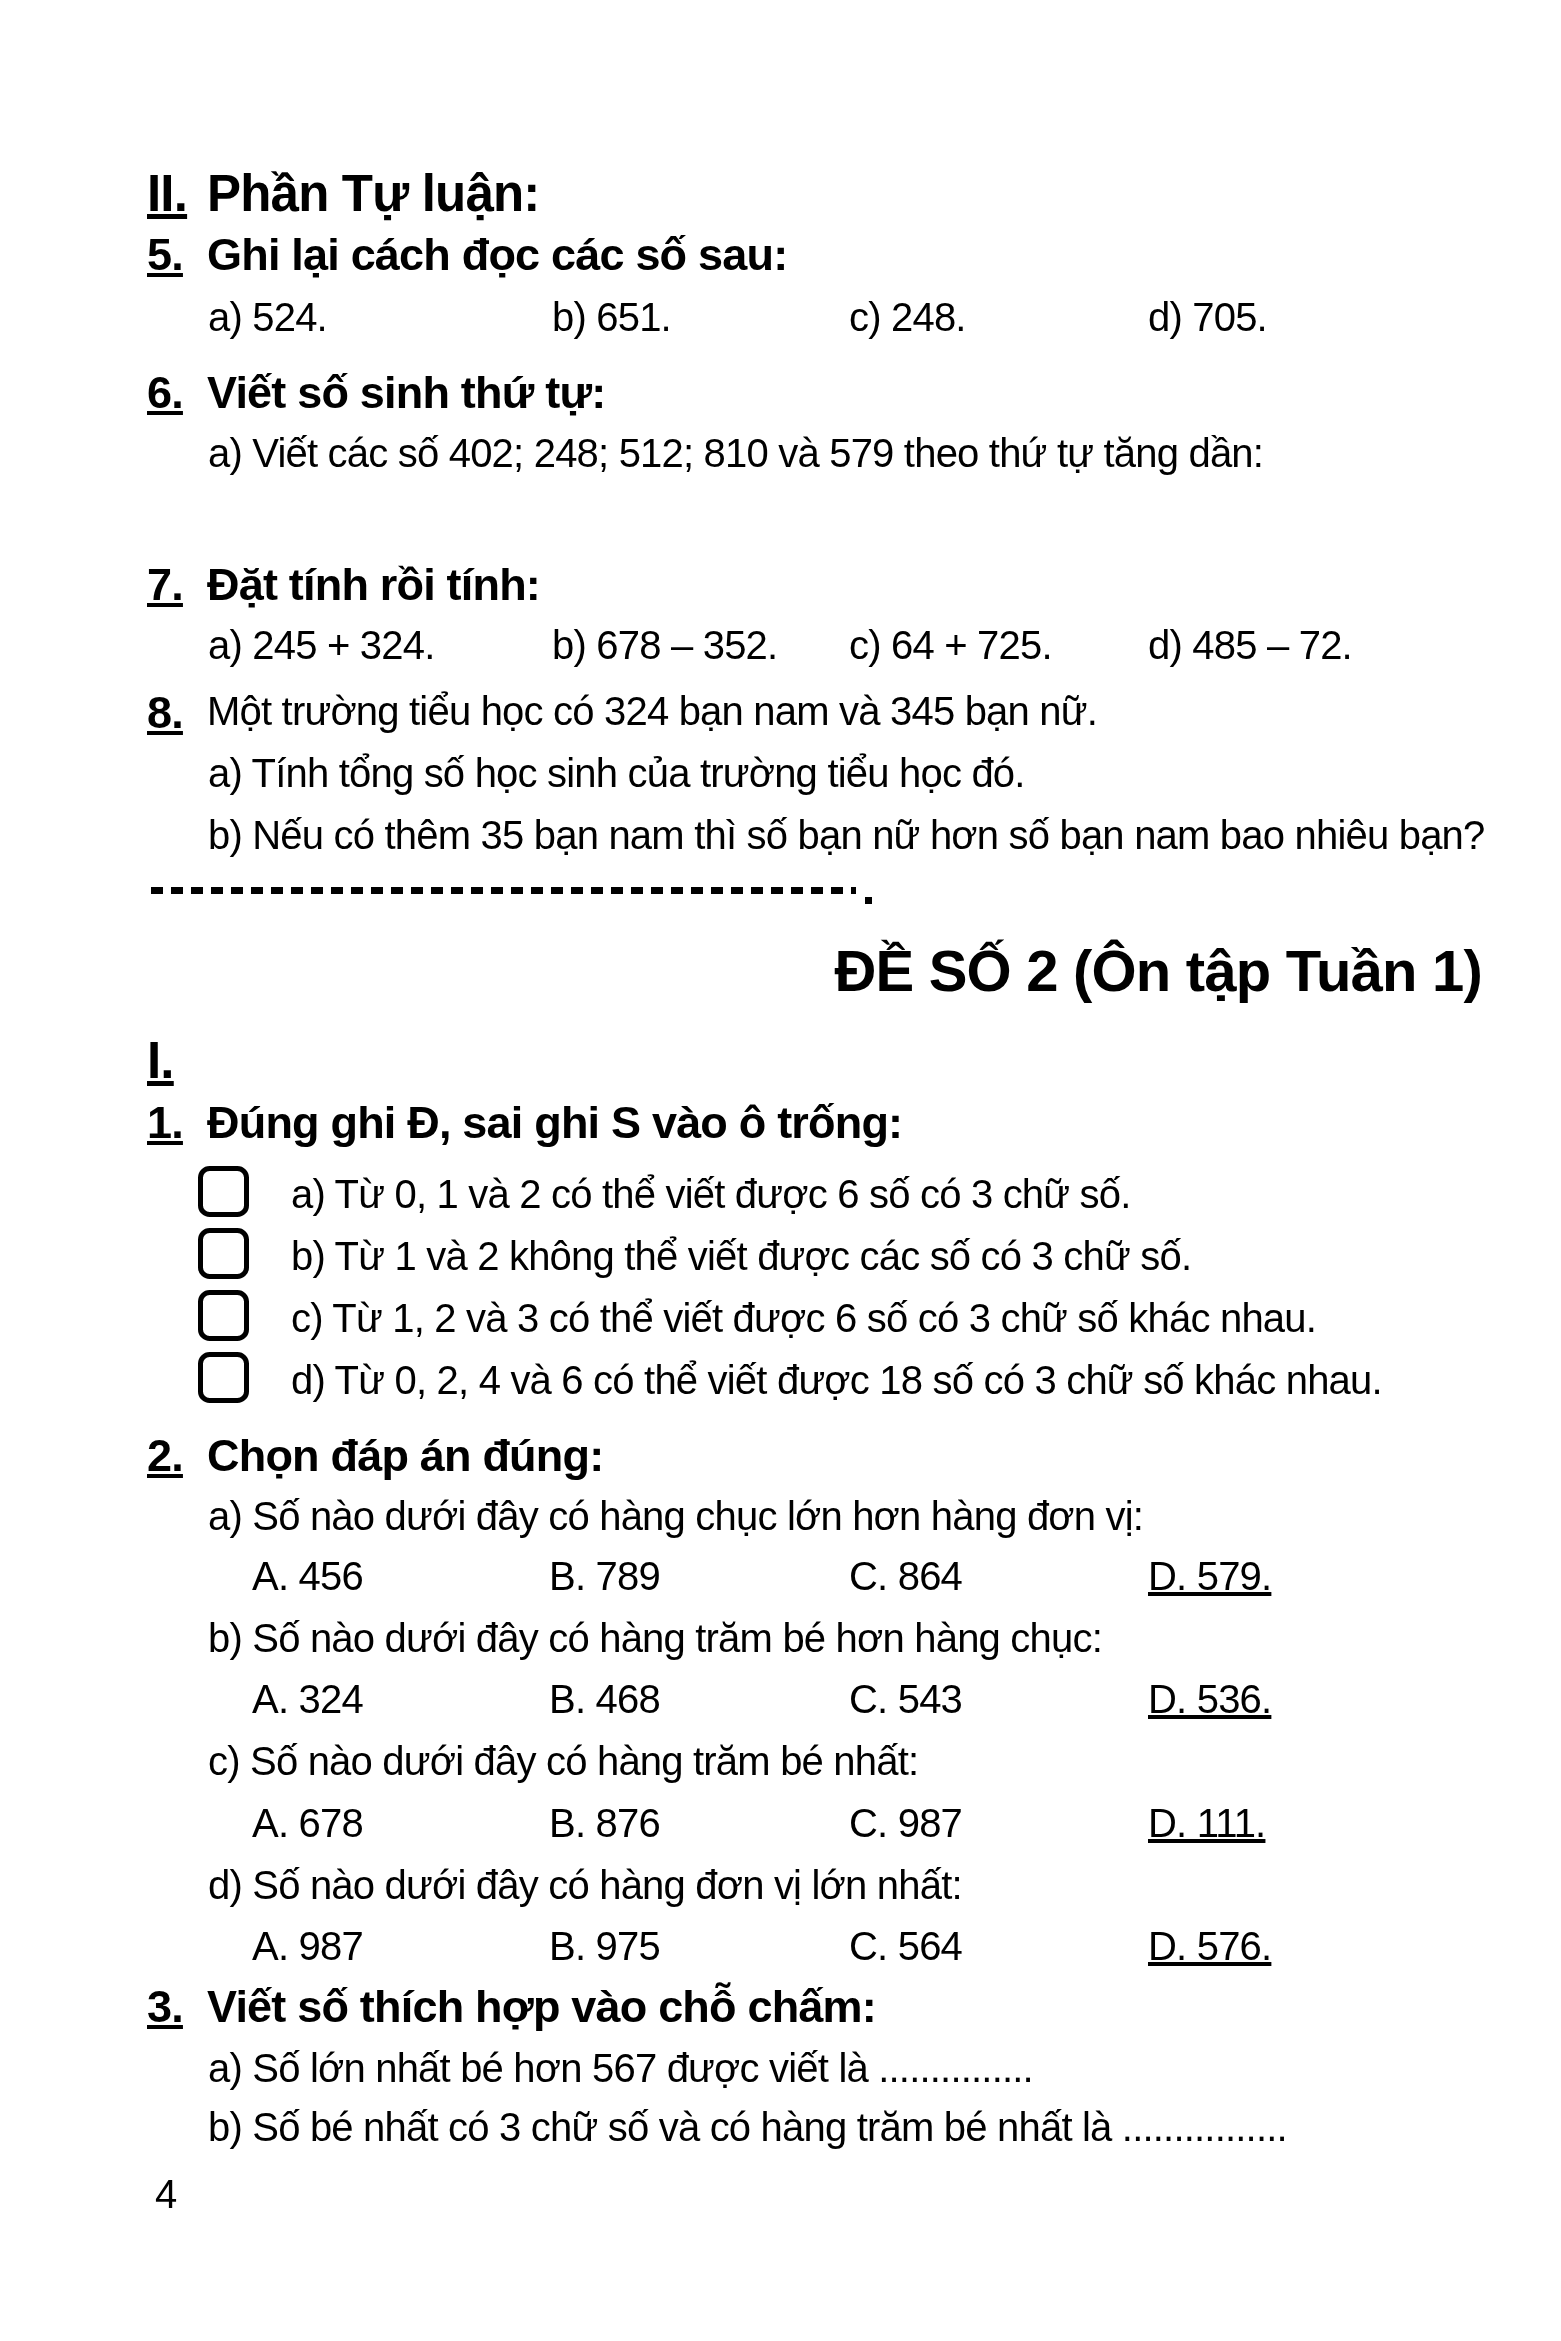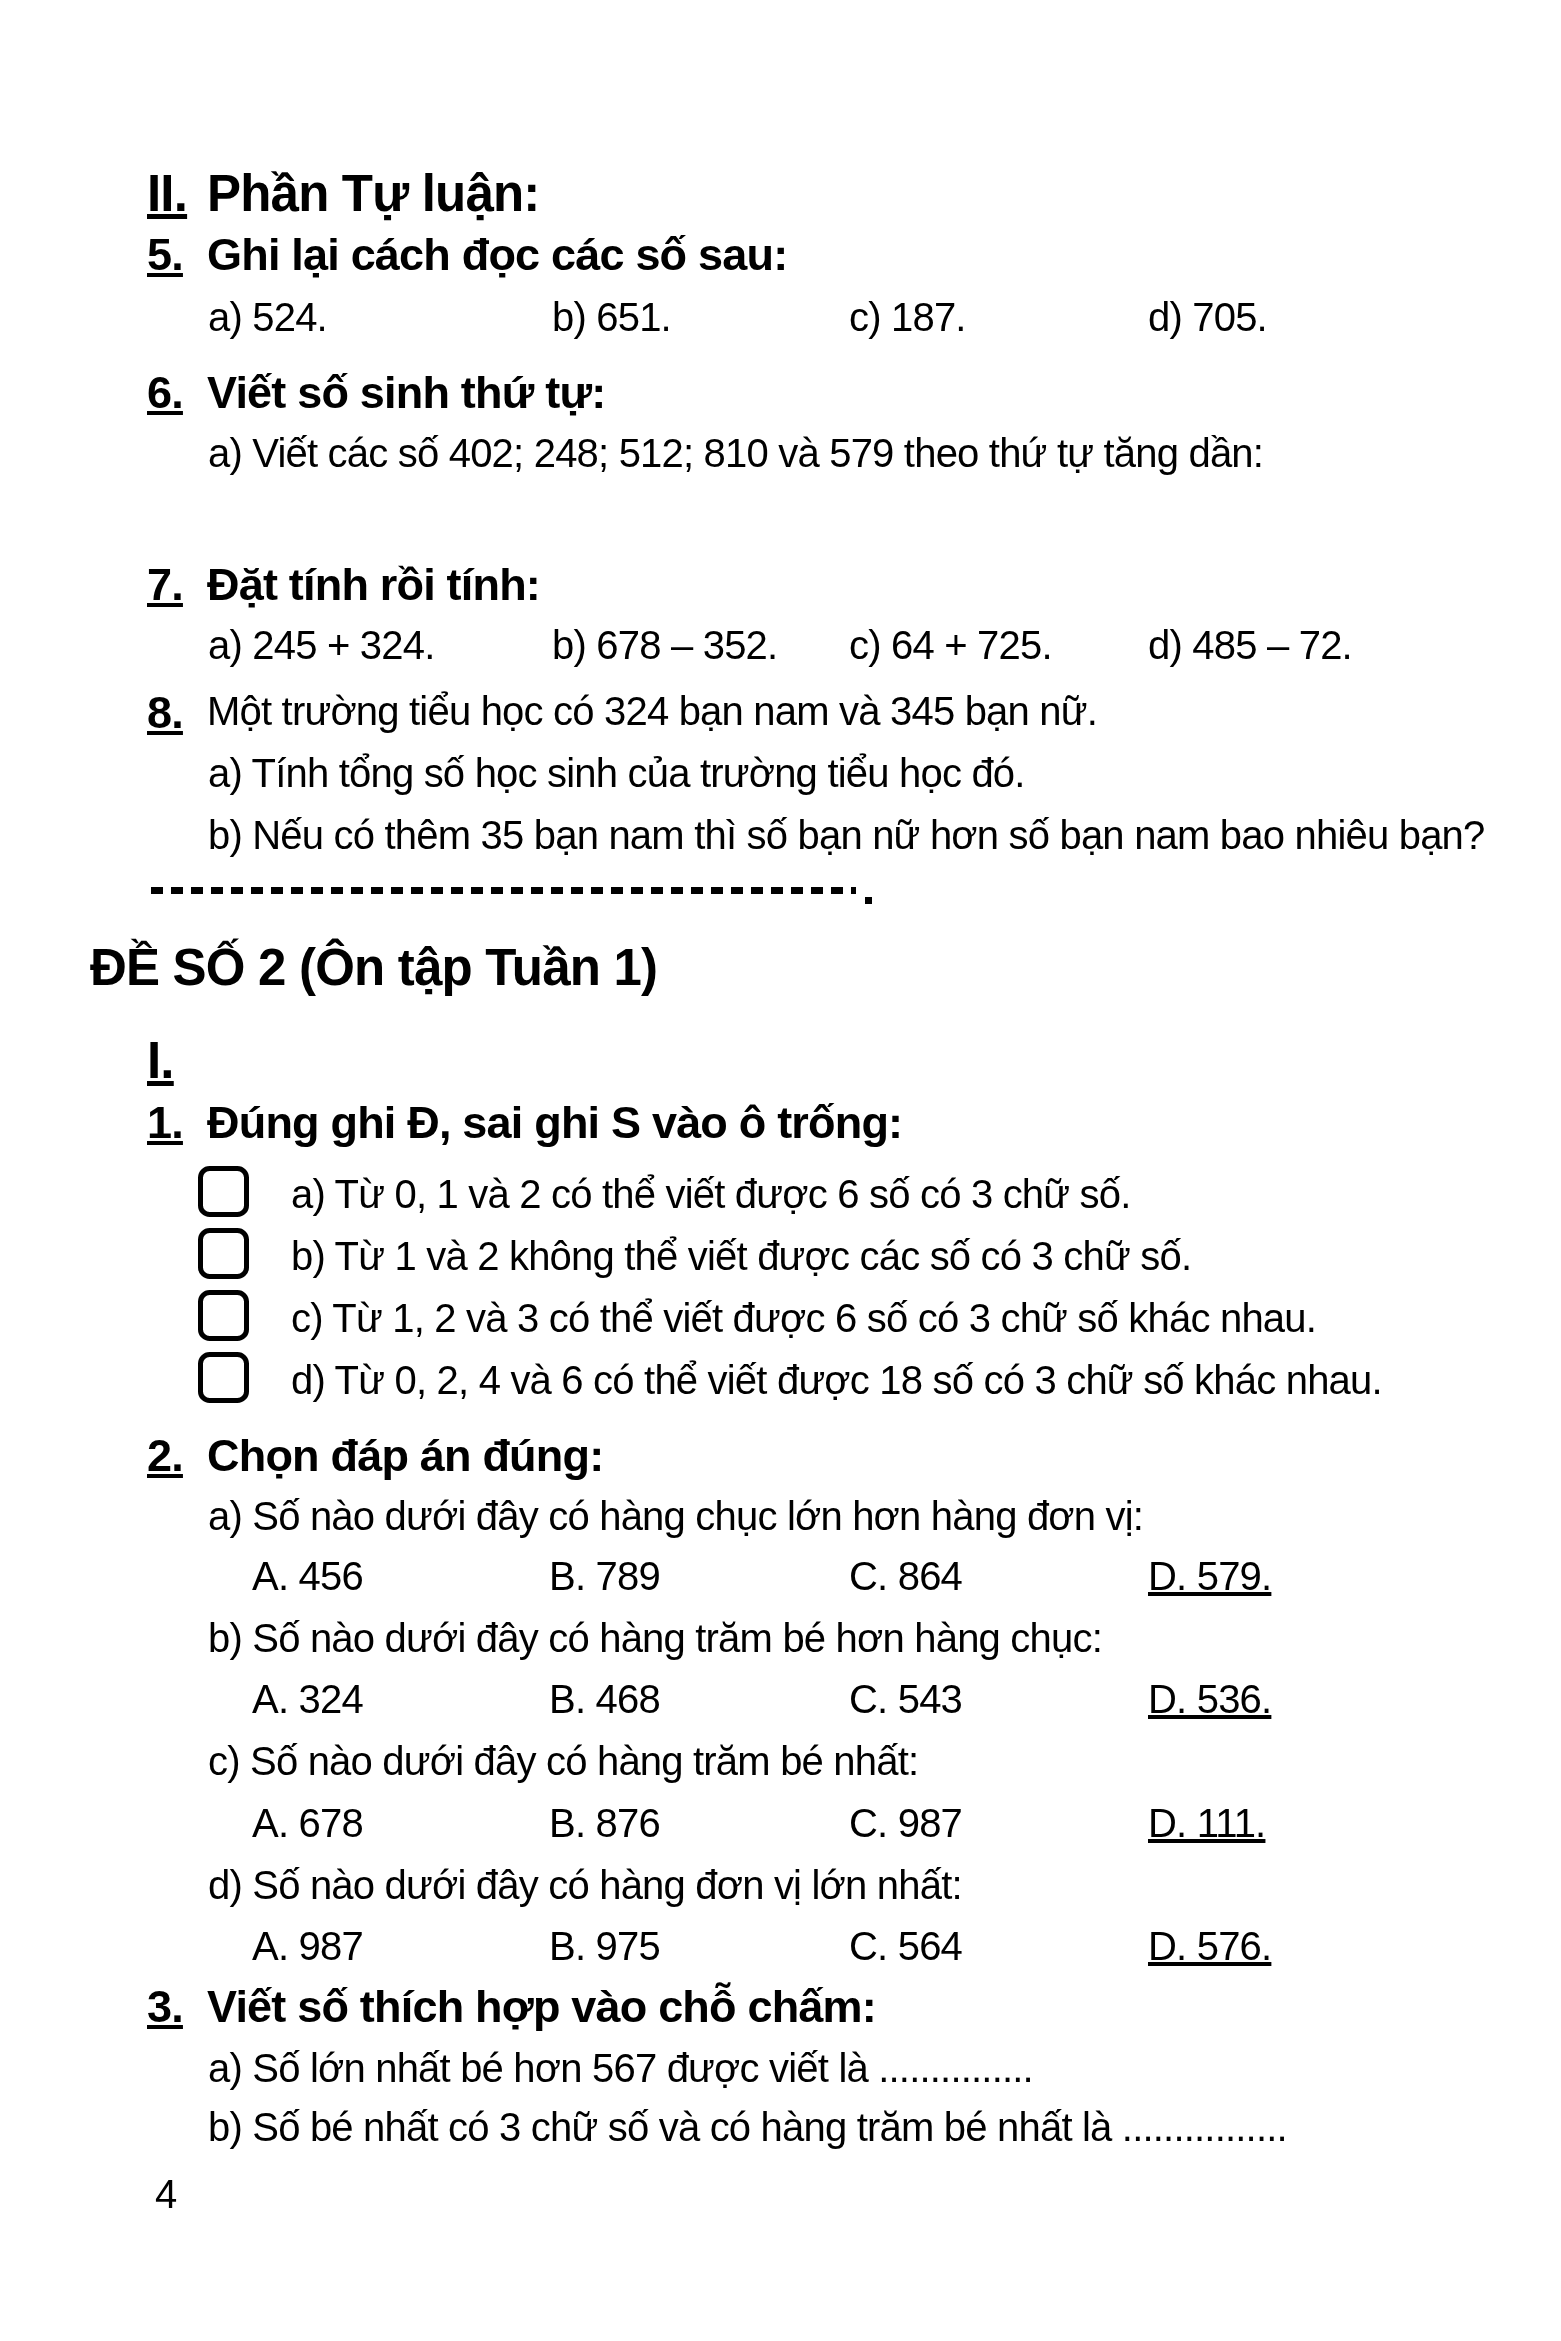"c) 187." div.t { text: 187 -> 248 }
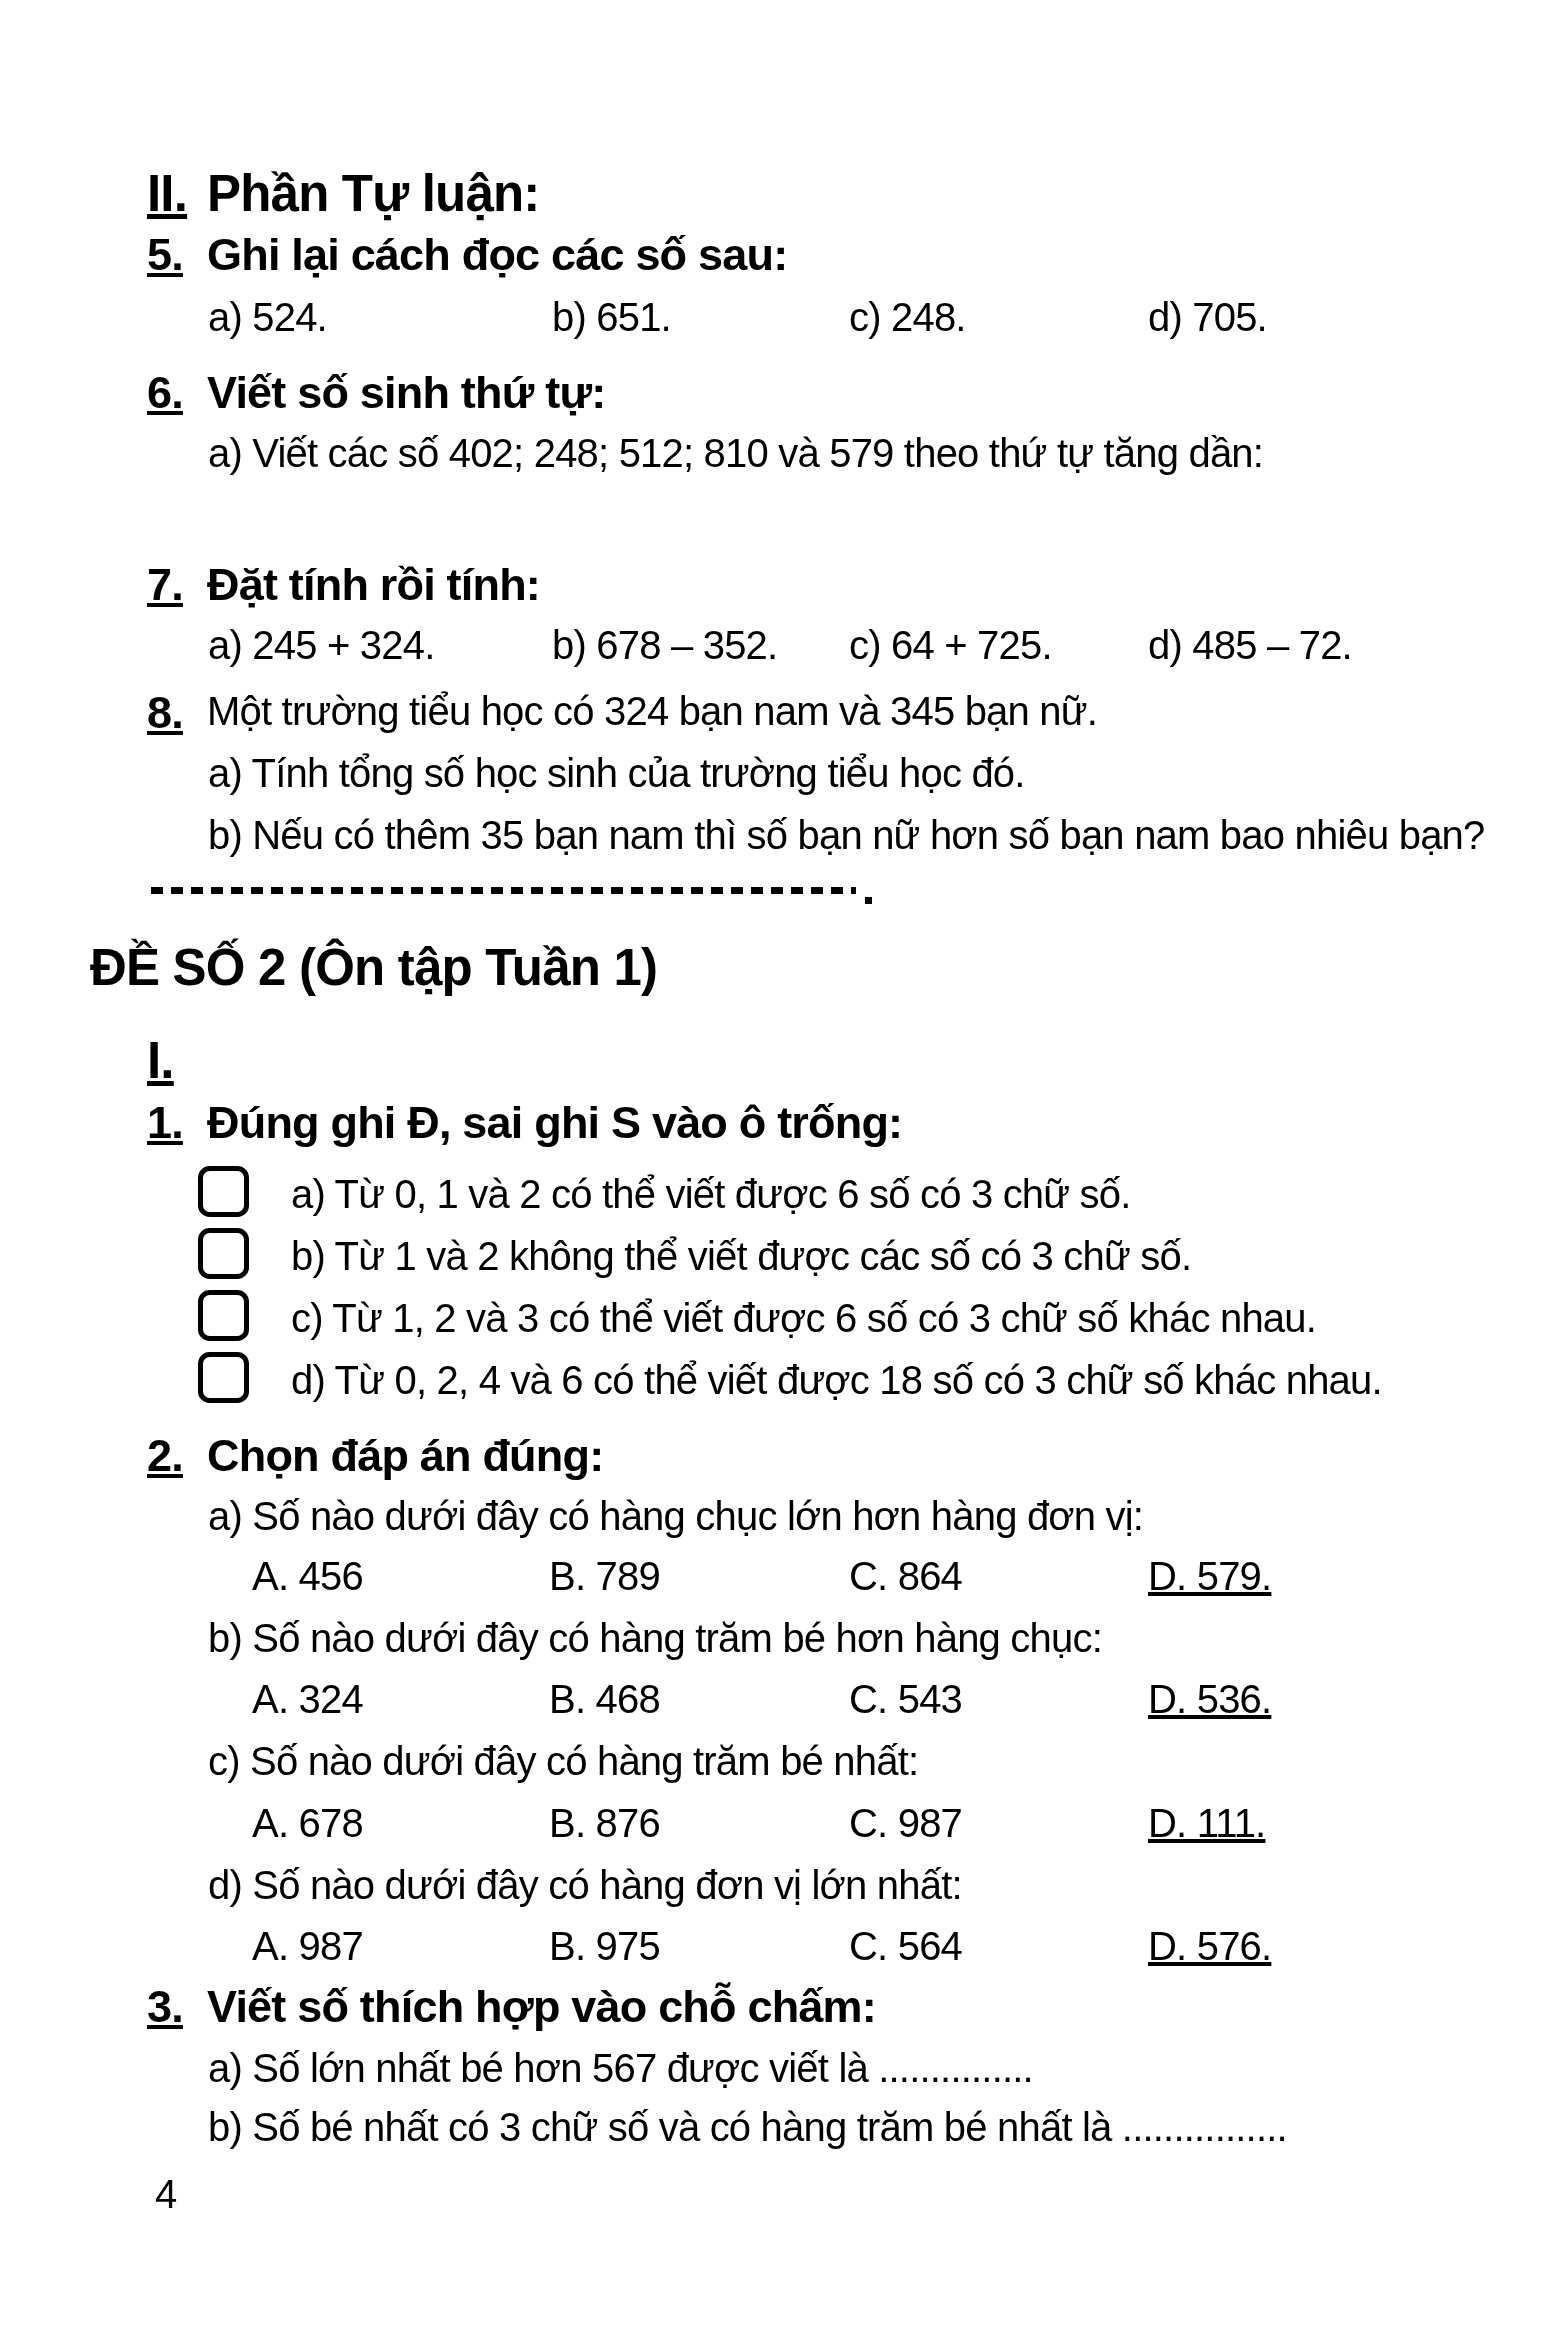"ĐỀ SỐ 2 (Ôn tập" .title { font-size: 51px -> 58px; left: 90px -> 78px; text-align: left -> right }
